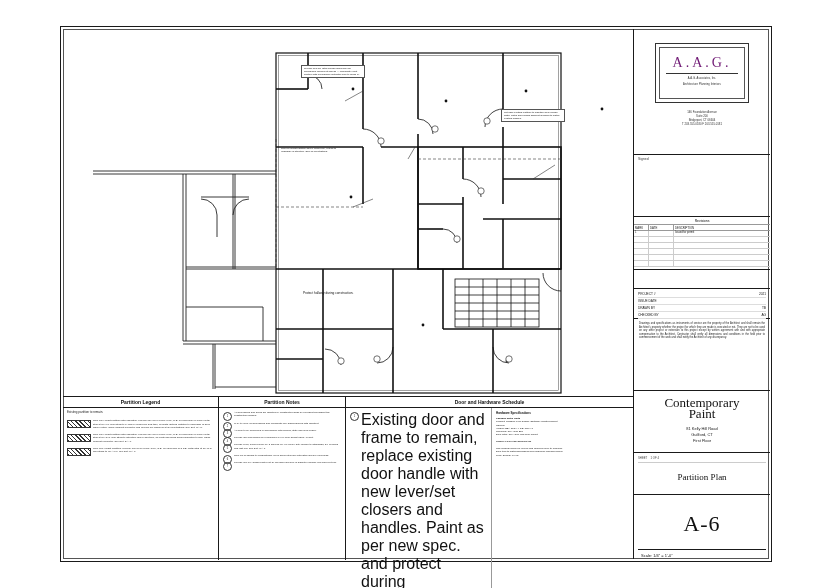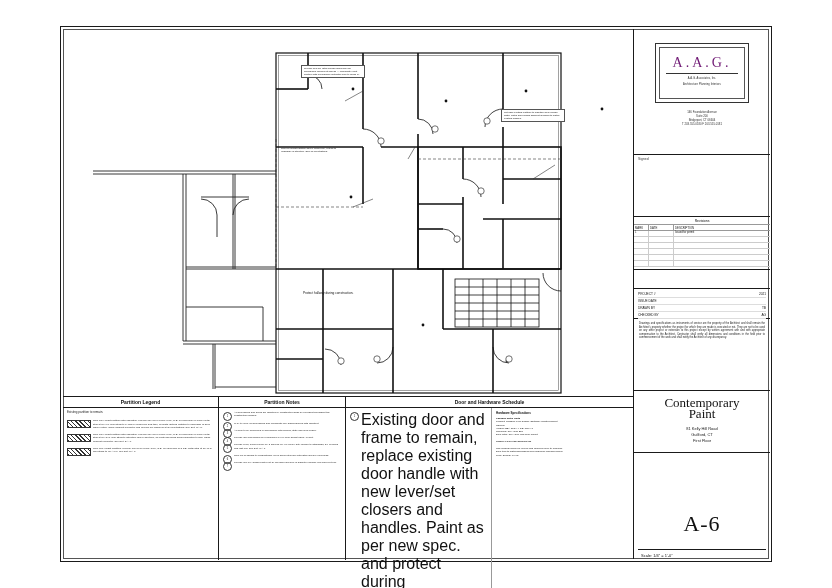"Partition Plan" div.tb-cell { html: none -> <div> <div> <span>SHEET</span> &nbsp;&nbsp; <span>1 OF 4</span> </div> <div>Partition Plan</div> </div> }
